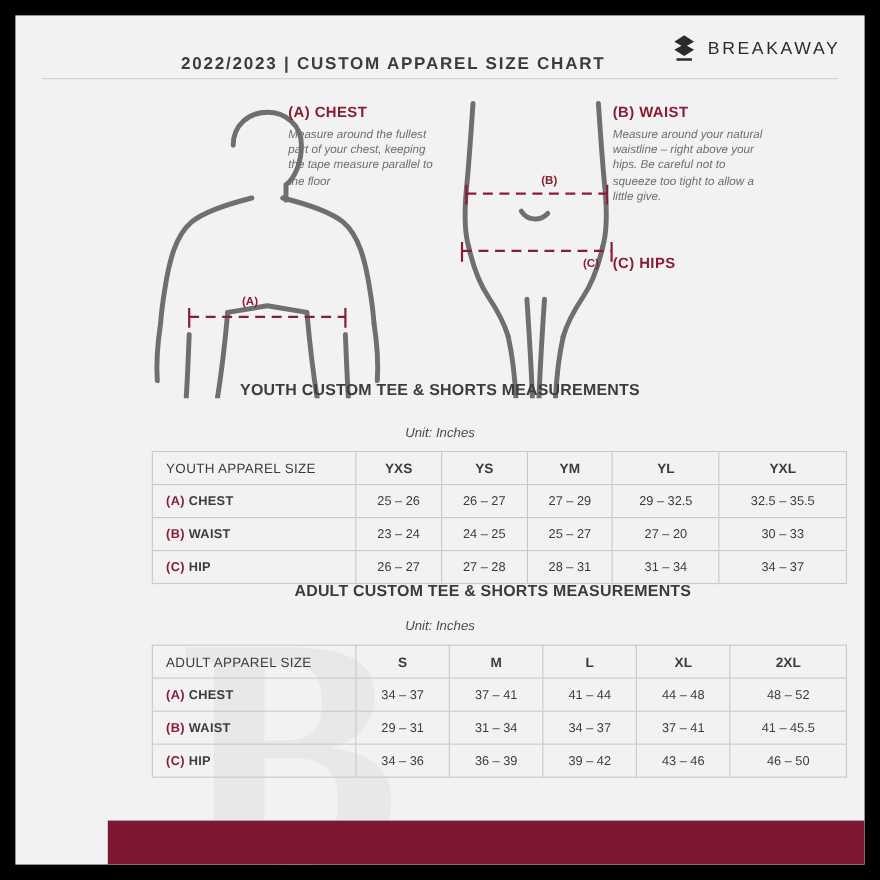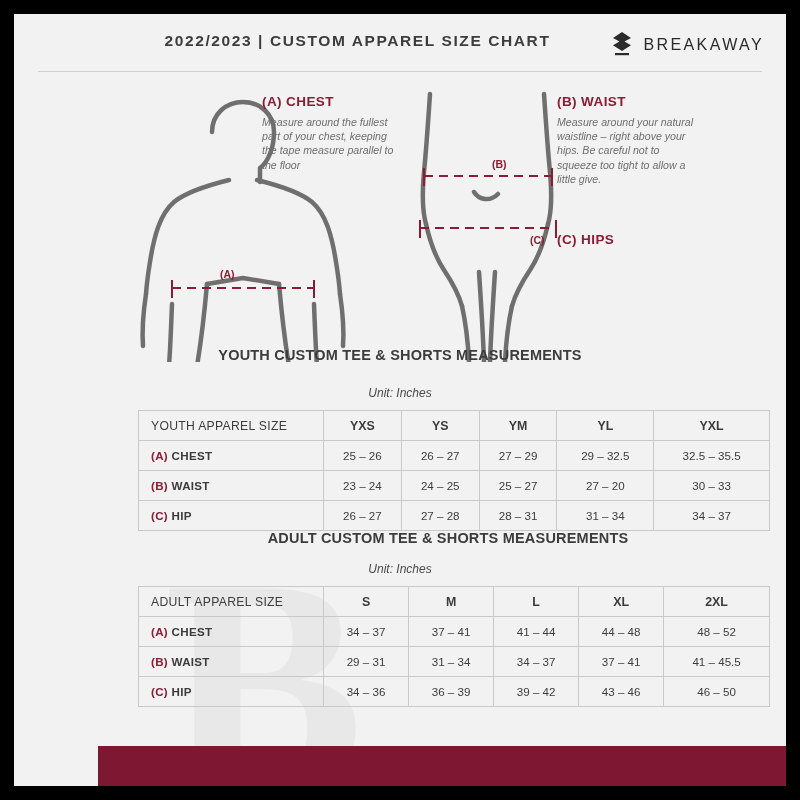"2022/2023 | CUSTOM APPAREL SIZE" .header { align-items: center -> flex-end }
